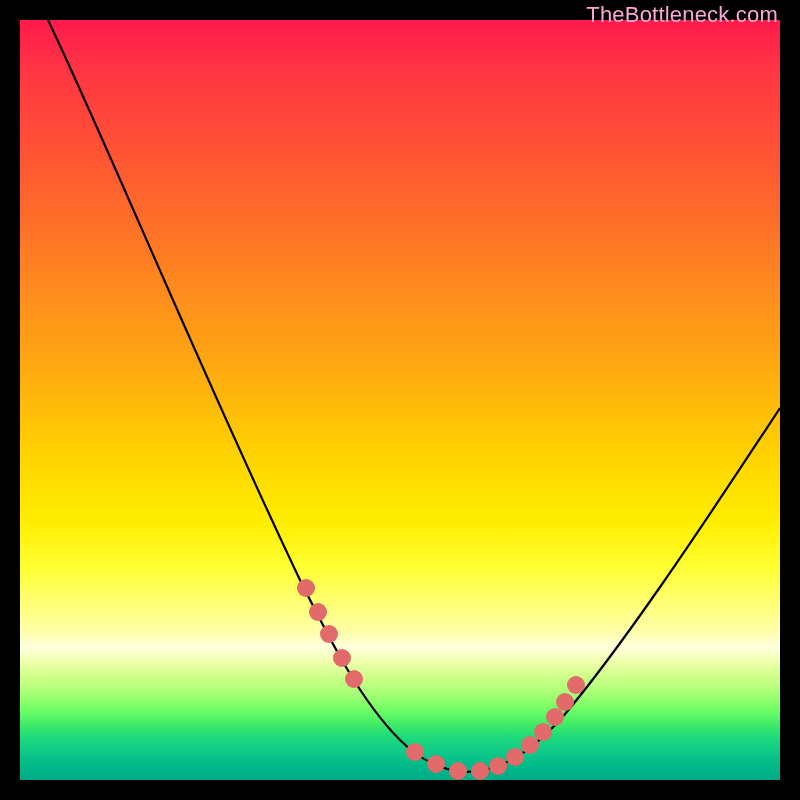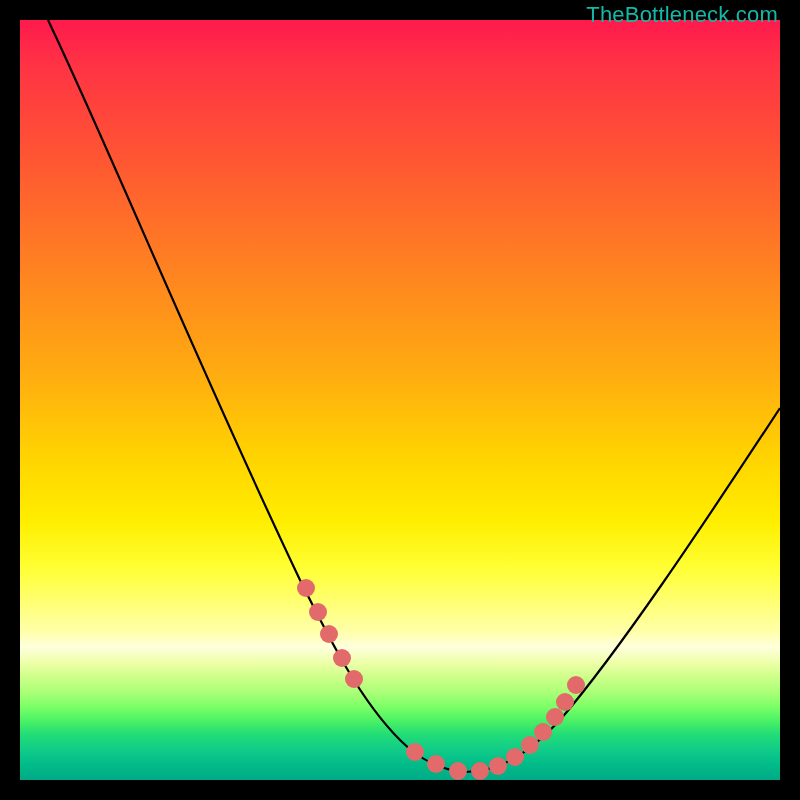"TheBottleneck.com" .watermark { color: #14b8a6 -> #f9a8d4 }
